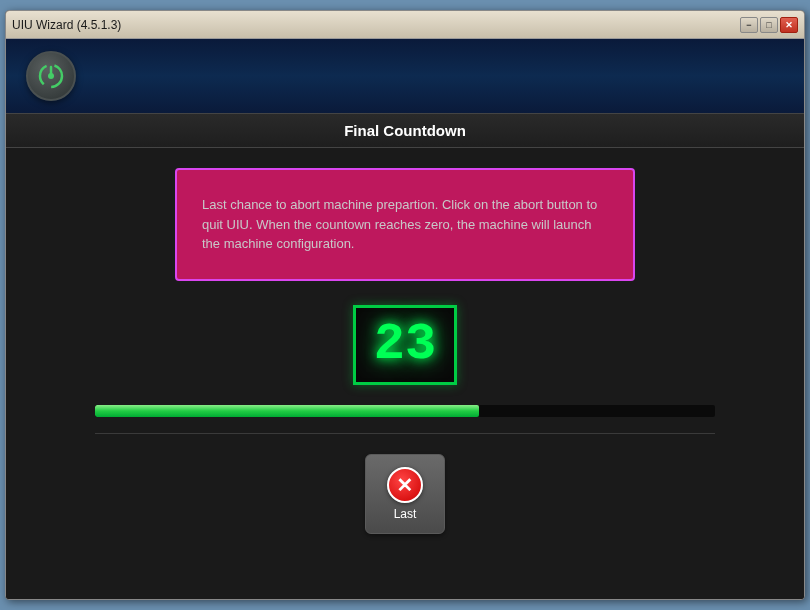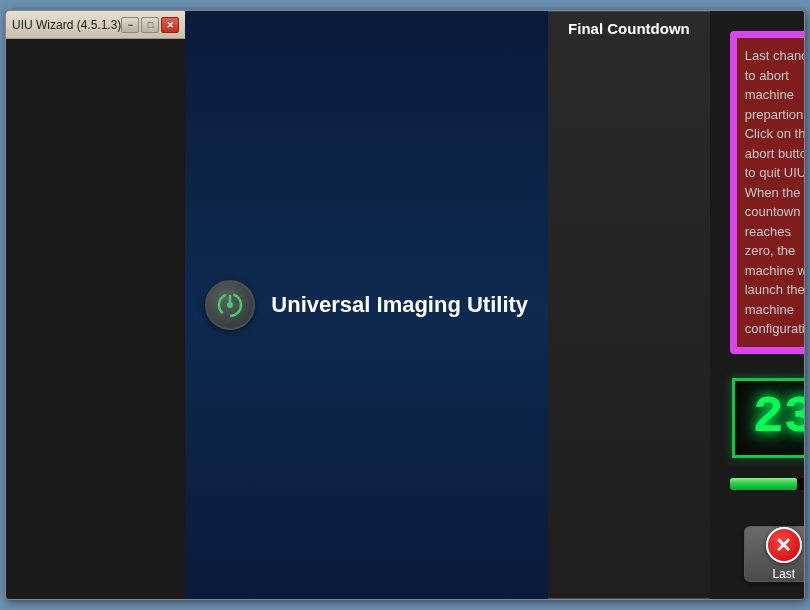"UIU Wizard (4.5.1.3)" .window { flex-direction: row -> column }
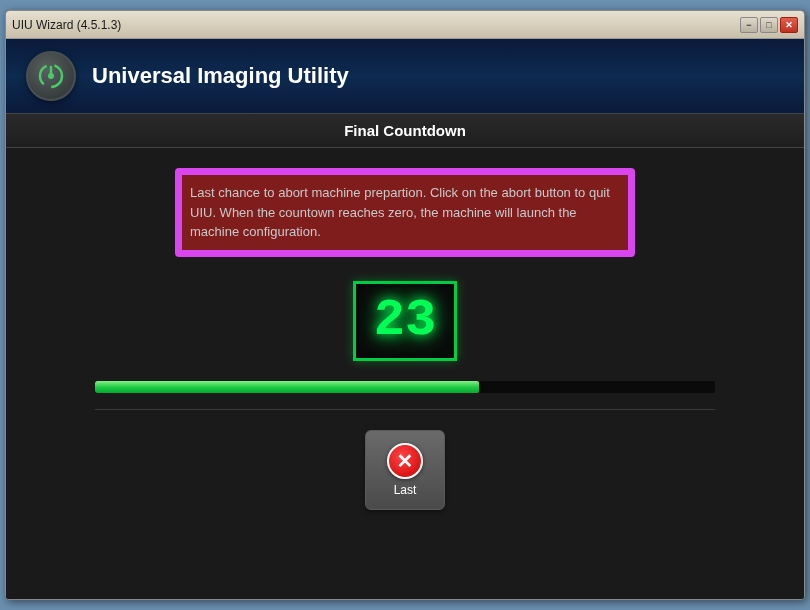"Universal Imaging Utility" span.app-title { html: <span>Universal Imaging Utility</span> -> none }
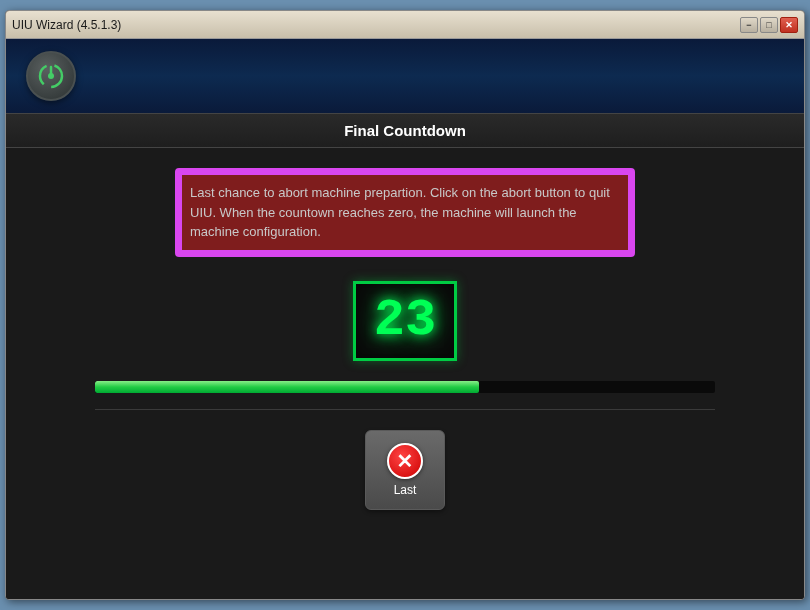"Last chance to abort machine" .info-box { background: #7f1d1d -> #be185d; border: 7px solid #d946ef -> 2px solid #d946ef; padding: 8px -> 25px }
